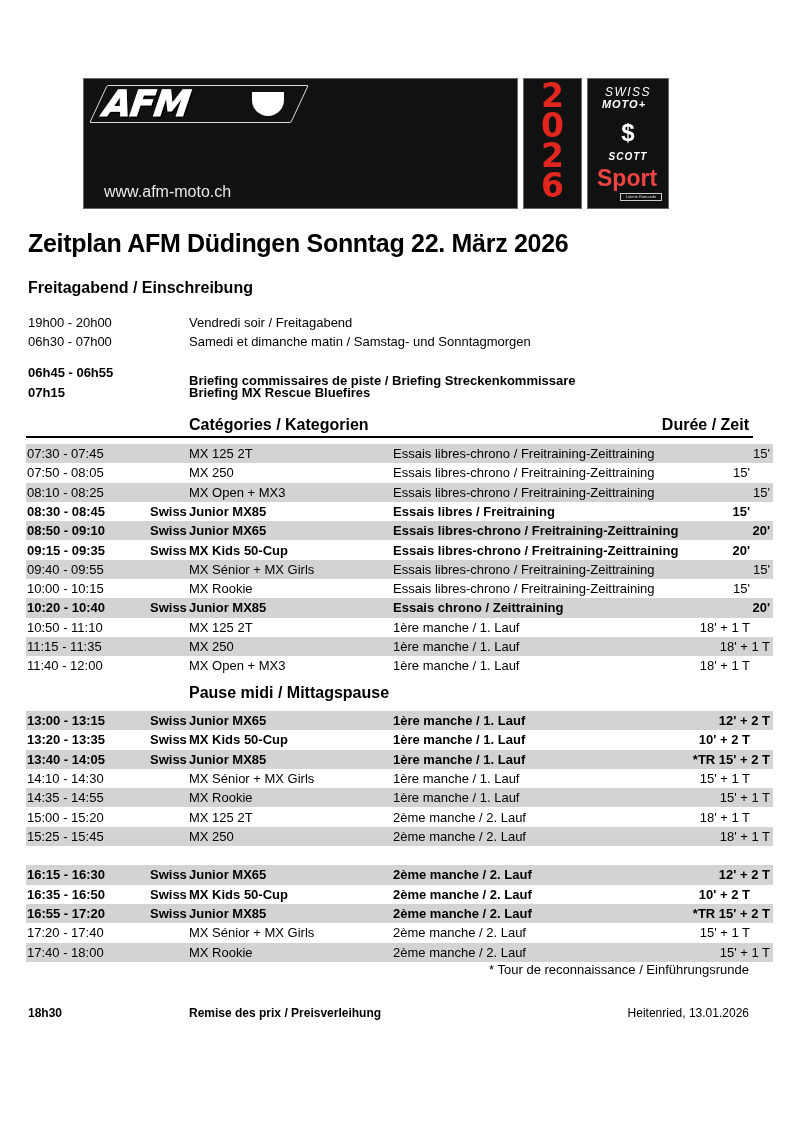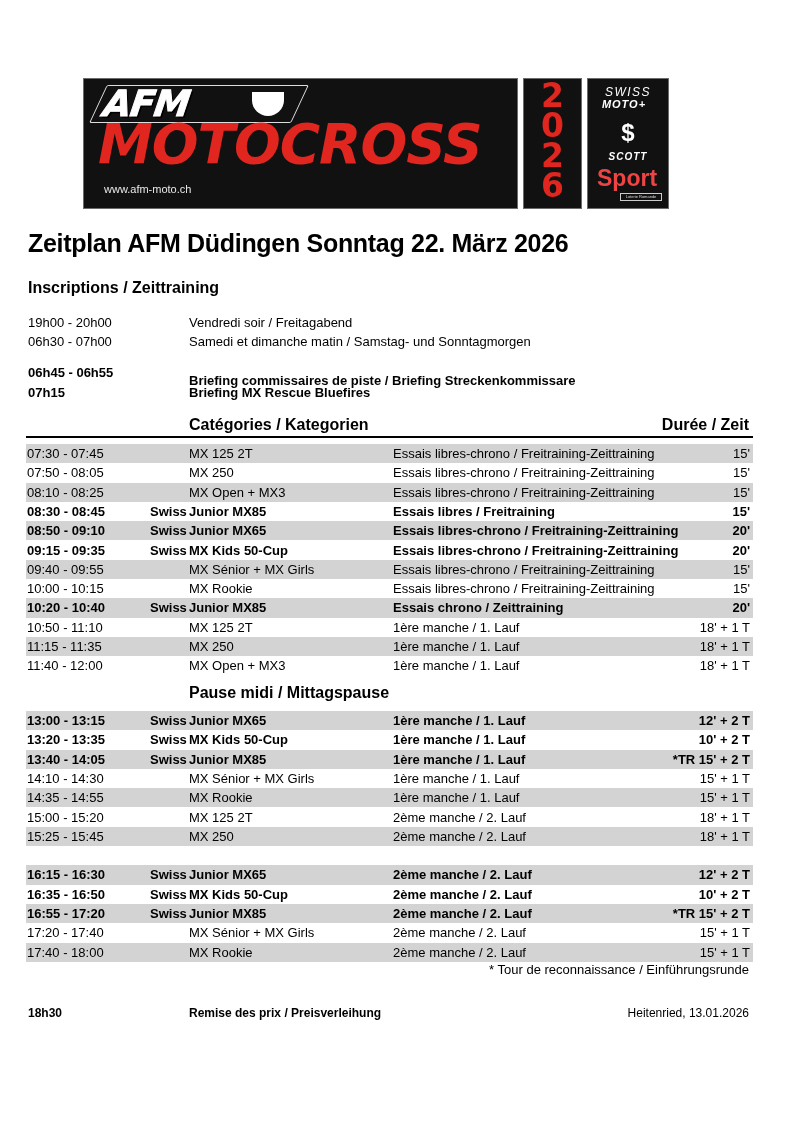"MOTOCROSS" div.motocross { html: <div>MOTOCROSS</div> -> none }
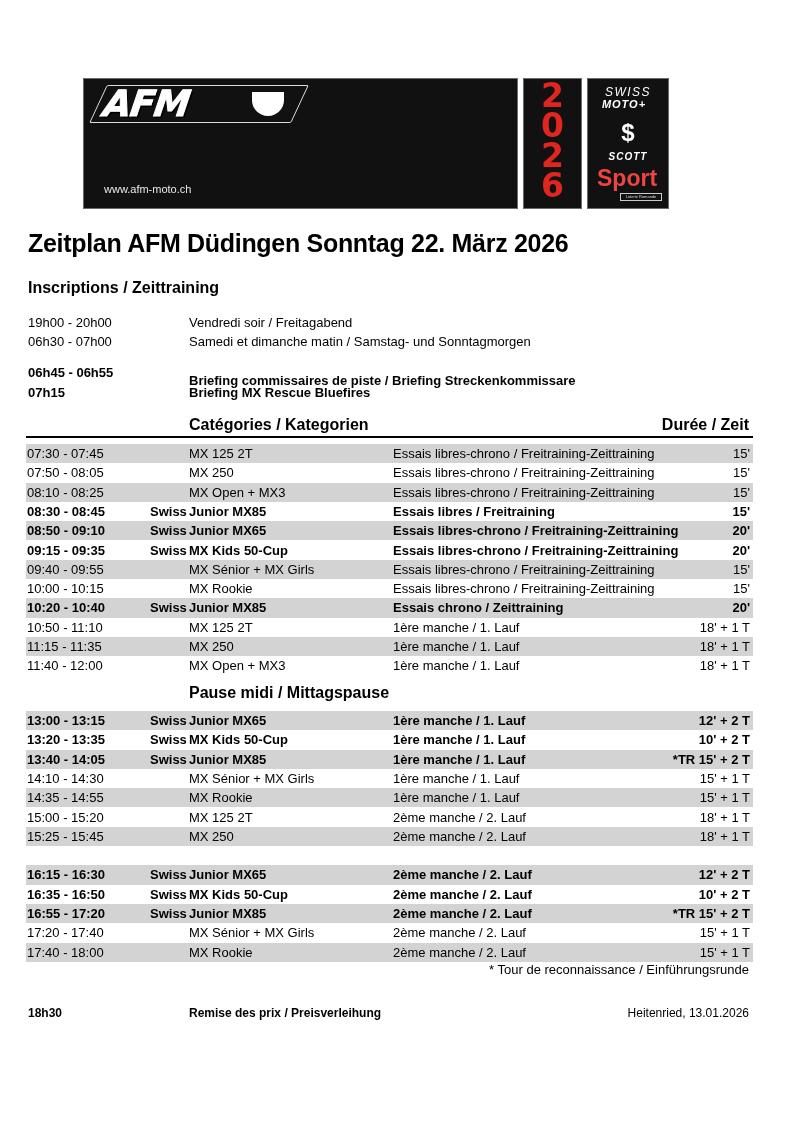"www.afm-moto.ch" .url { font-size: 11px -> 16px }
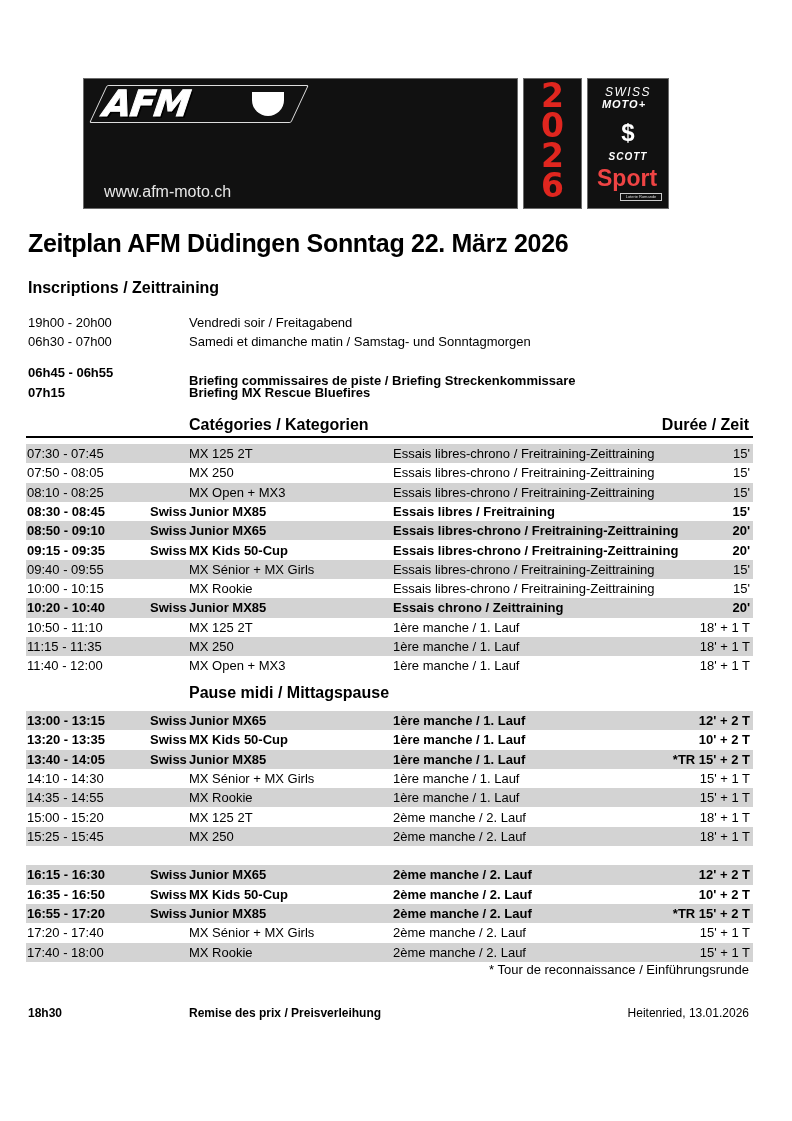"Inscriptions / Zeittraining" div.abs { text: Inscriptions / Zeittraining -> Freitagabend / Einschreibung }
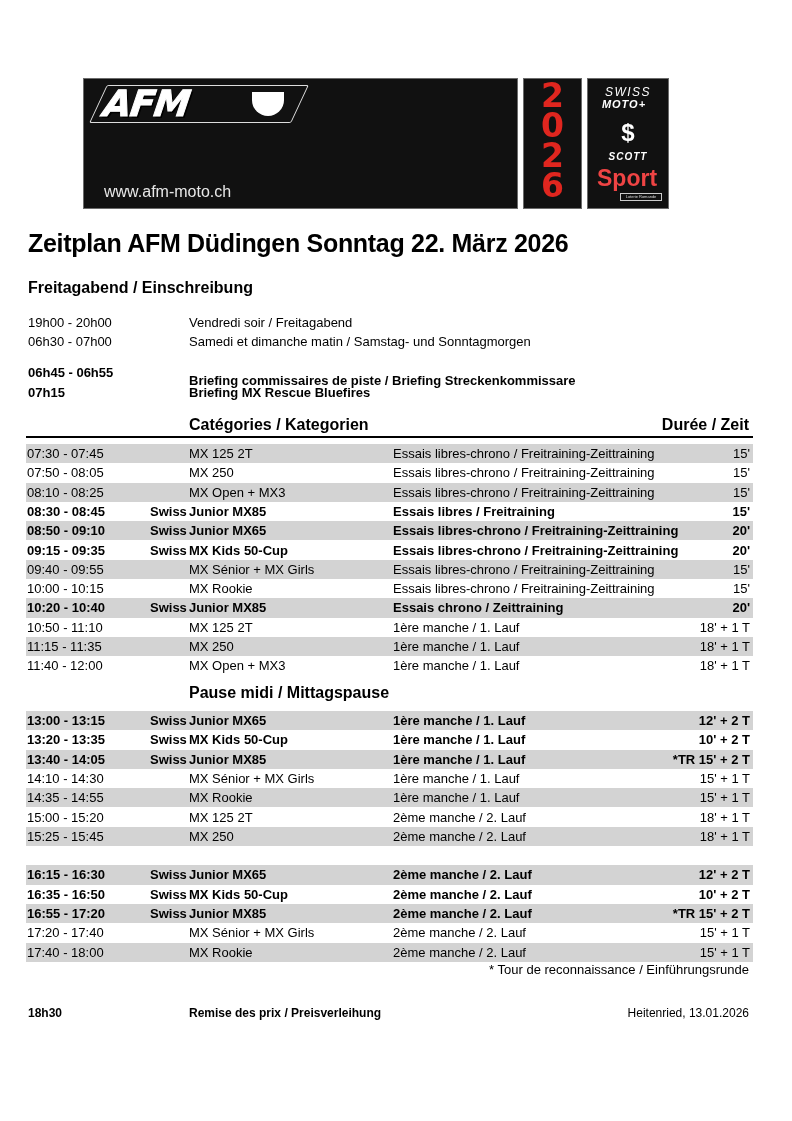"07:30 - 07:45" .row.grey { padding-left: none -> 20px }
